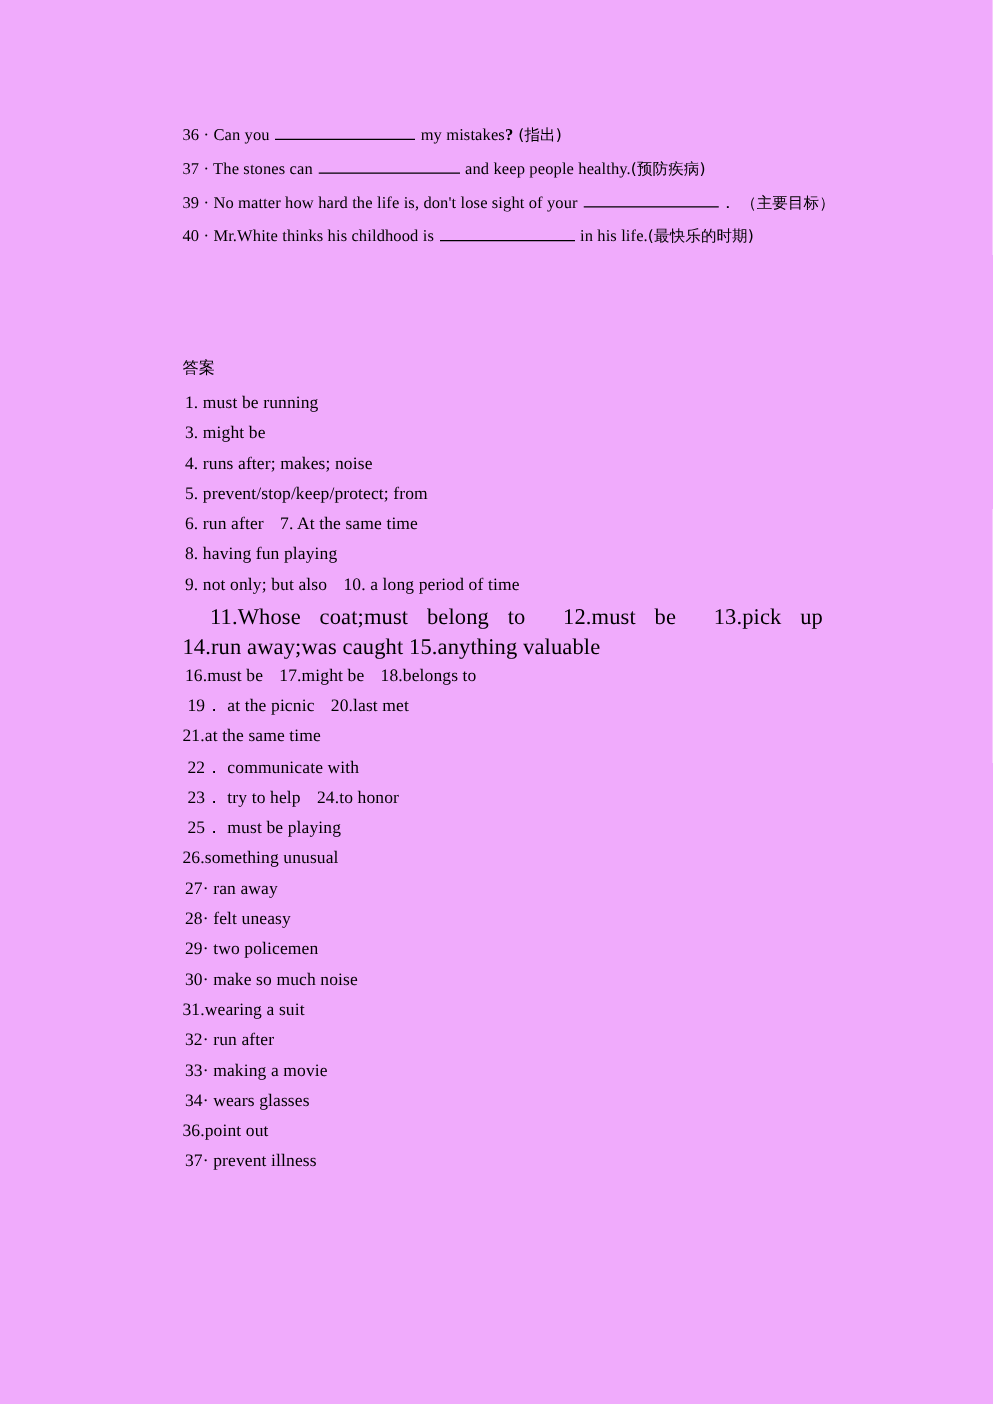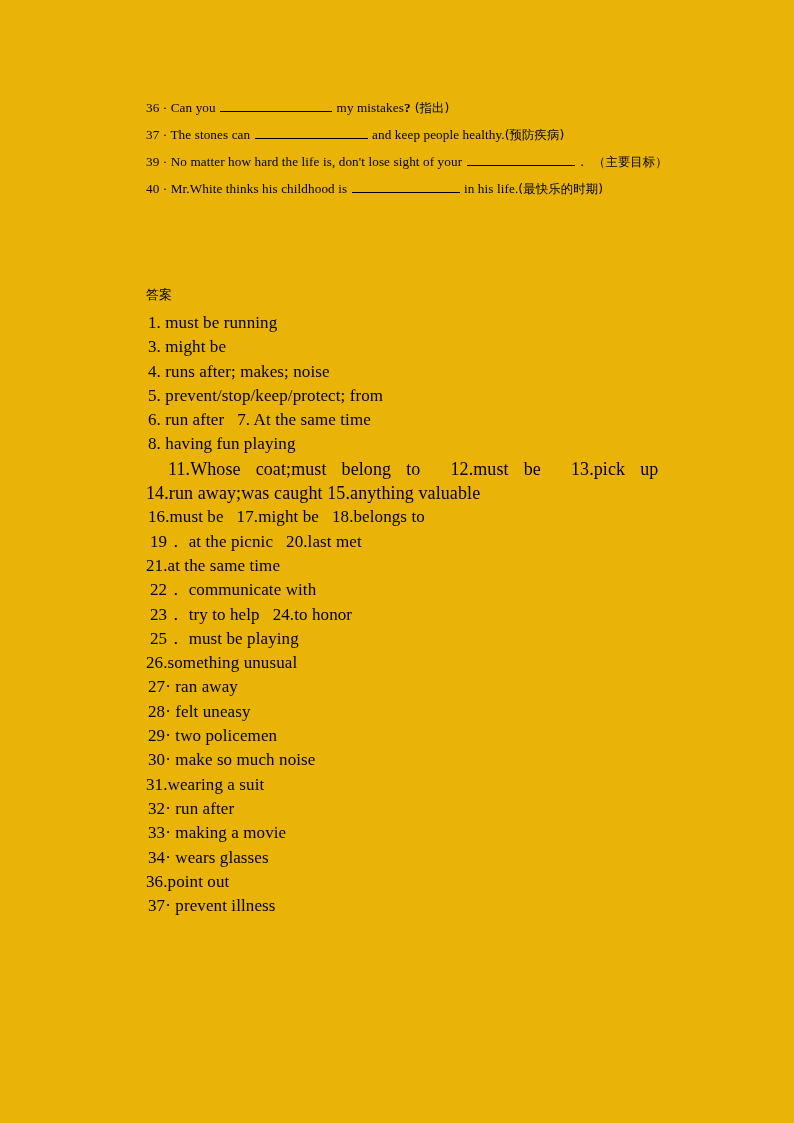"36 · Can you my" .page { background: #eab308 -> #f0abfc }
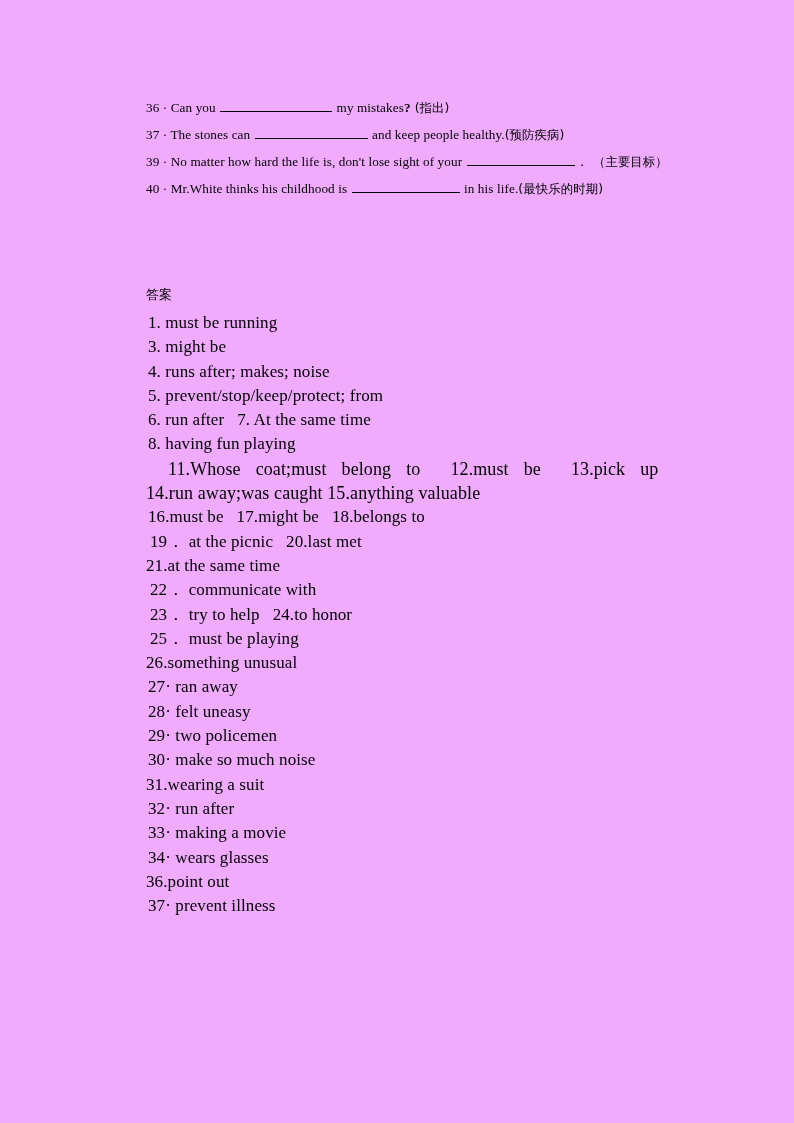"1. must be running" .a-line { font-size: 17px -> 14px }
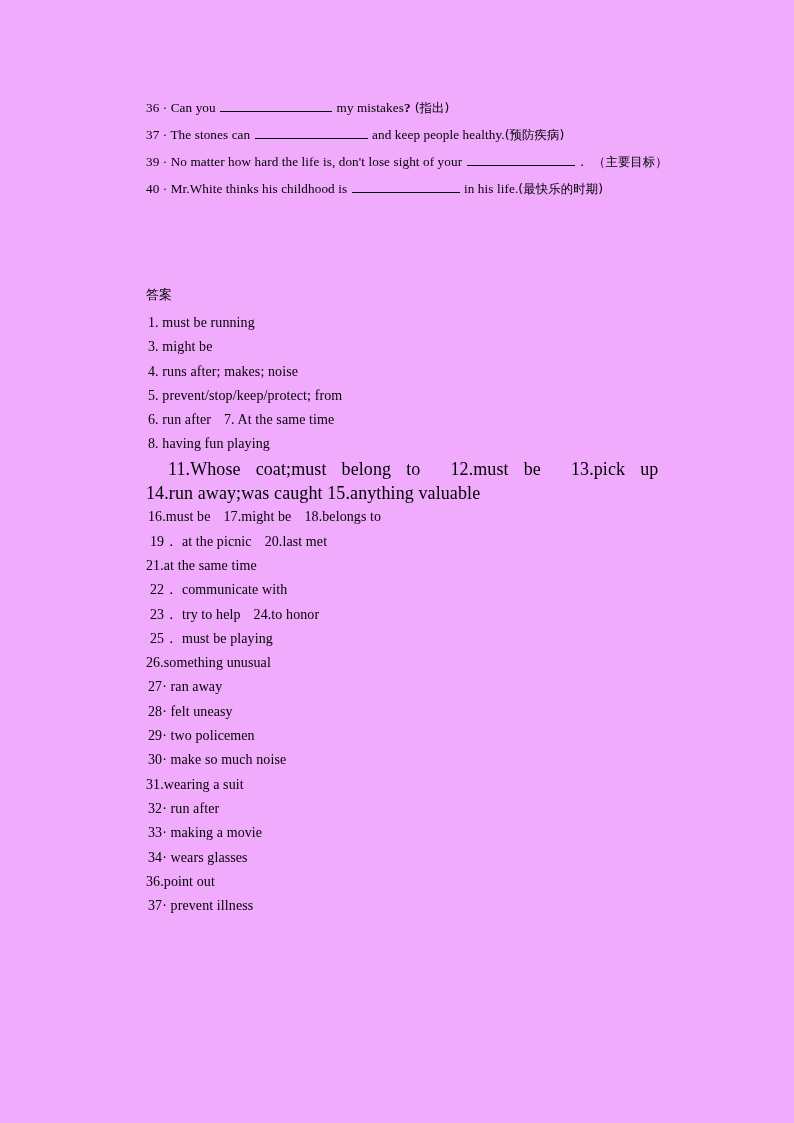"9. not only; but also" div.a-line { html: none -> <div><span>9. not only; but also</span><span></span><span>10. a long period of time</span></div> }
